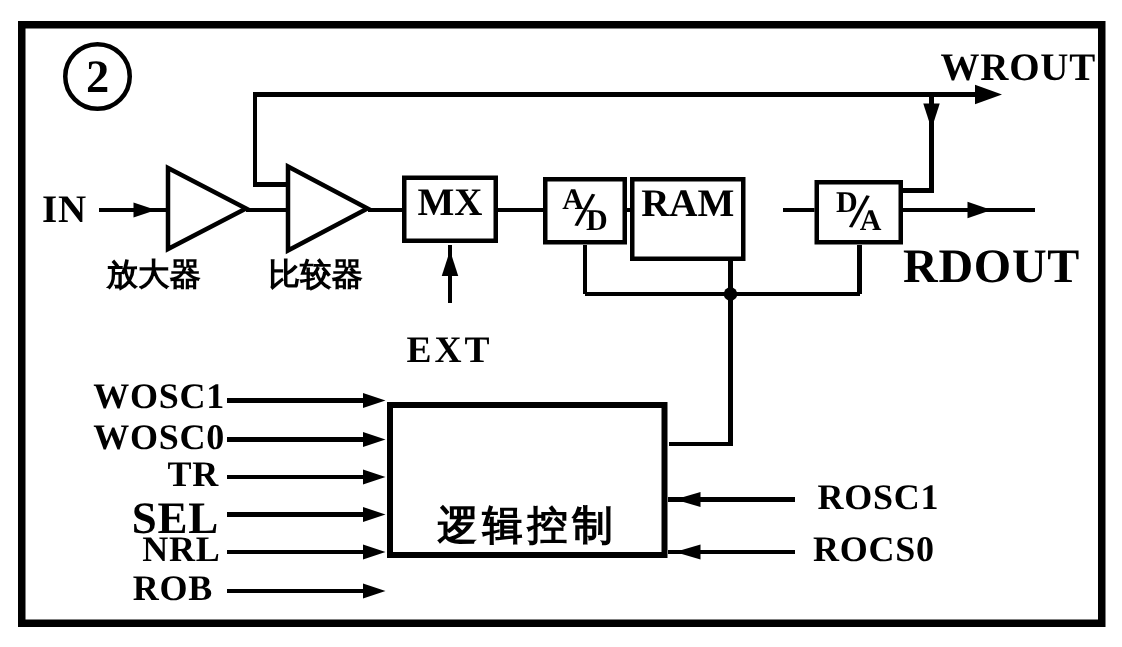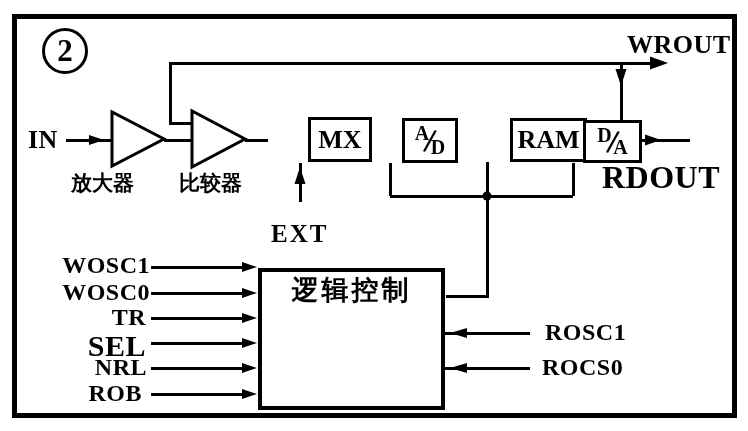"MX" .box { align-items: center -> none; margin-left: 40px -> none }
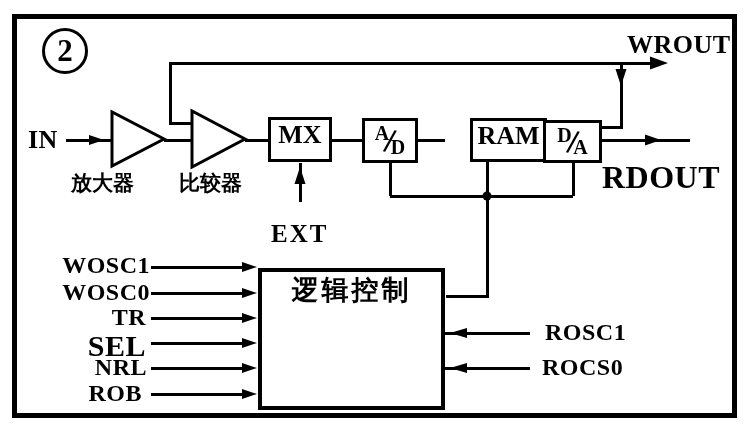"RAM" div.box { height: 44px -> 56px; left: 470px -> 420px }
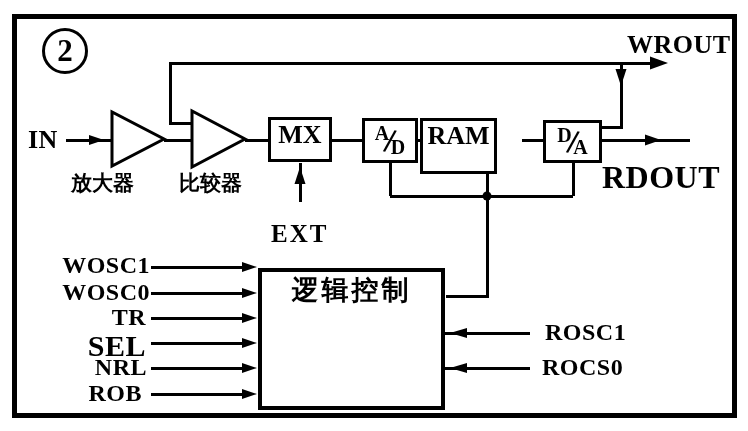"逻辑控制" #logic-box { align-items: flex-start -> flex-end; height: 142px -> 104px }
